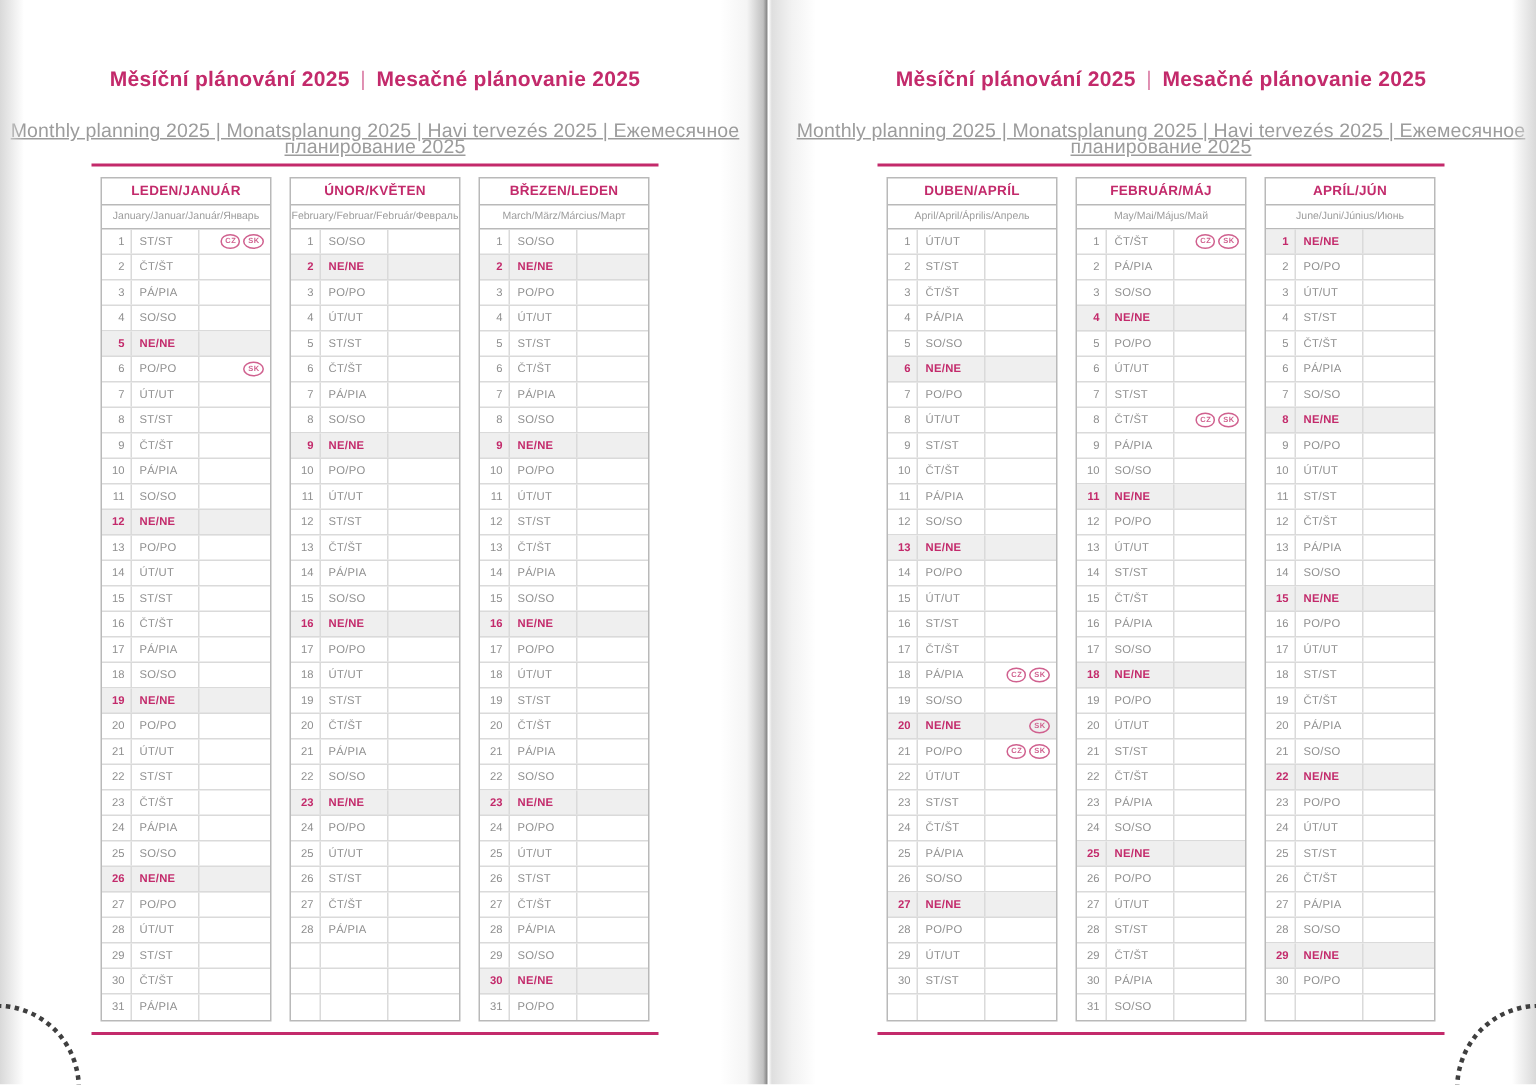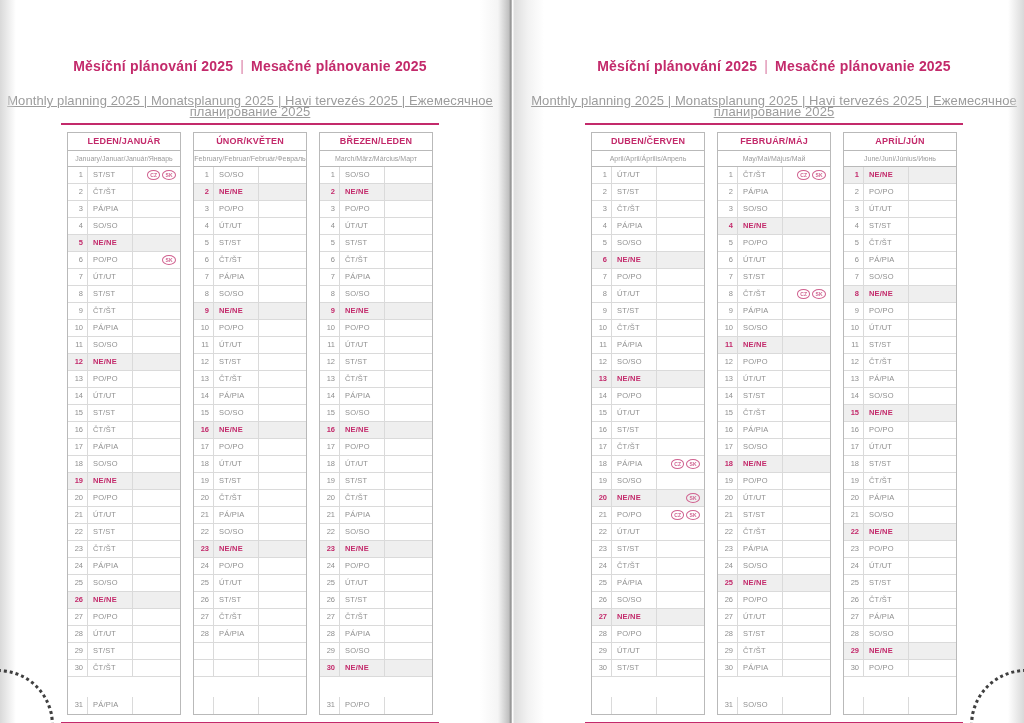"Měsíční plánování 2025 | Mesačné" .p-head { padding-top: 56px -> 42px }
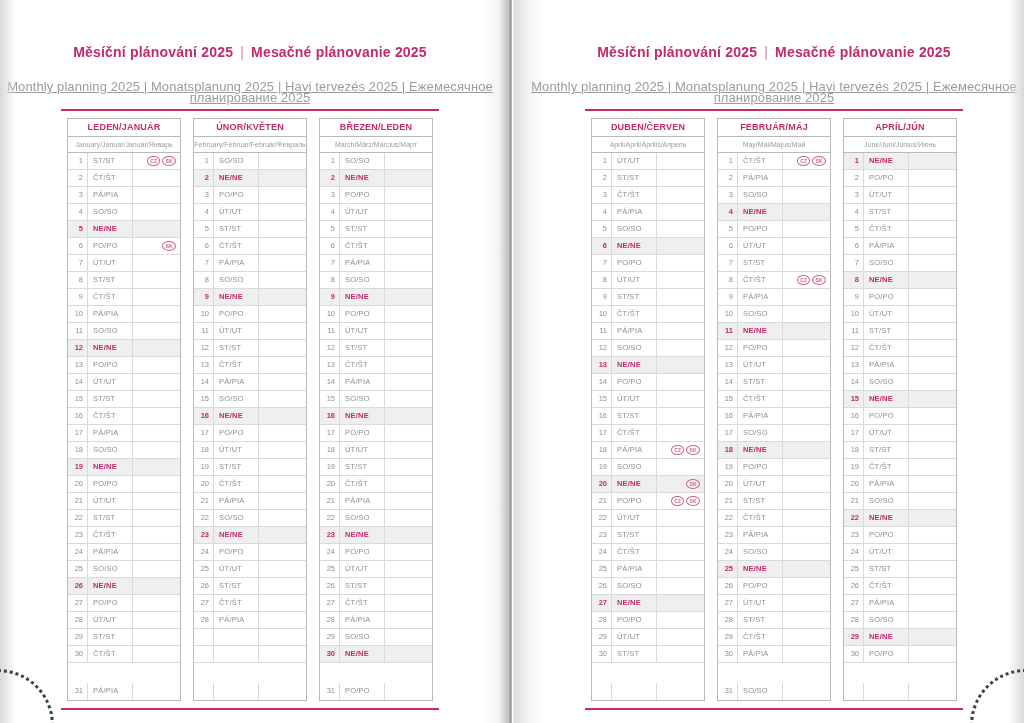"DUBEN/ČERVEN" div.m-head { text: DUBEN/ČERVEN -> DUBEN/APRÍL }
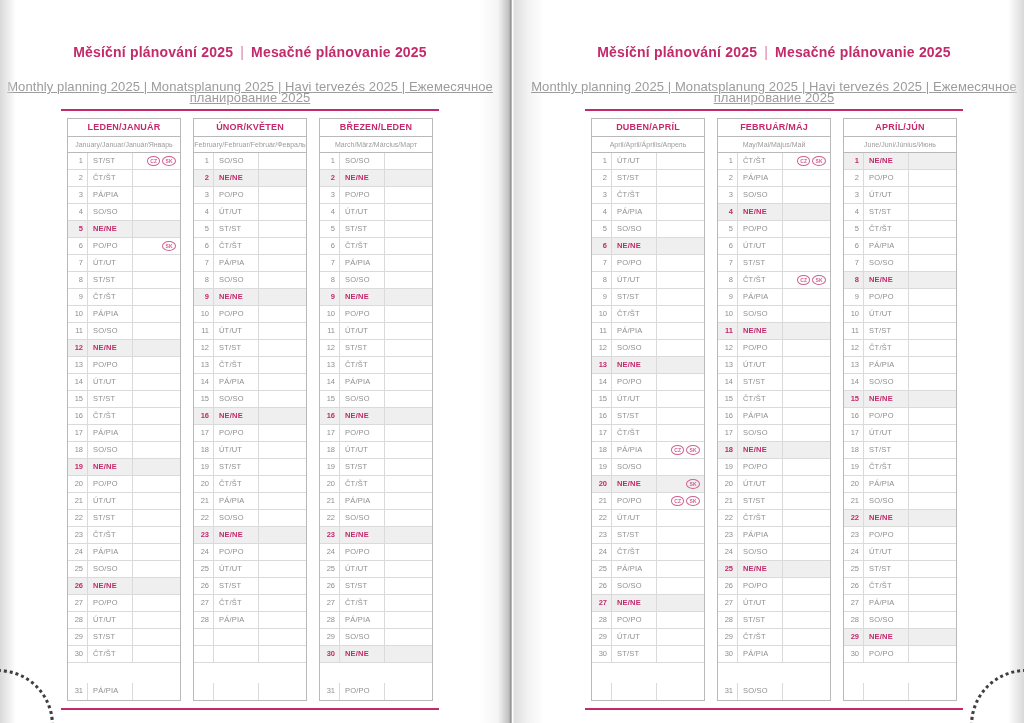"31" .m-grid .drow:last-child { margin-top: 20px -> none }
